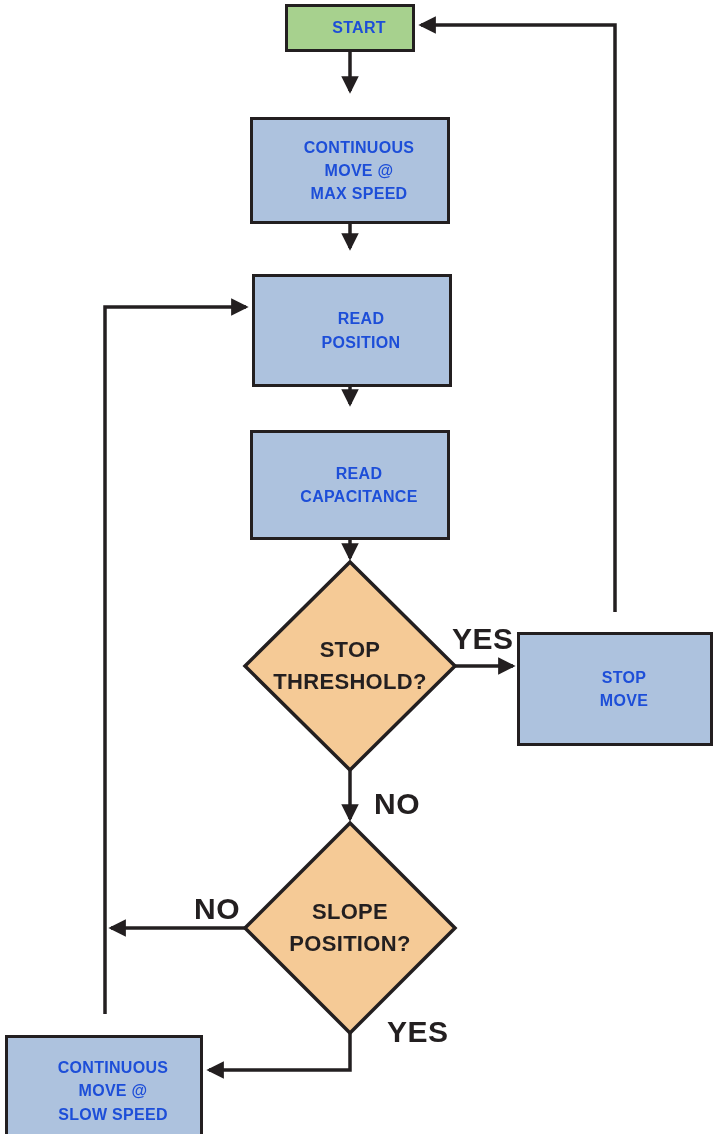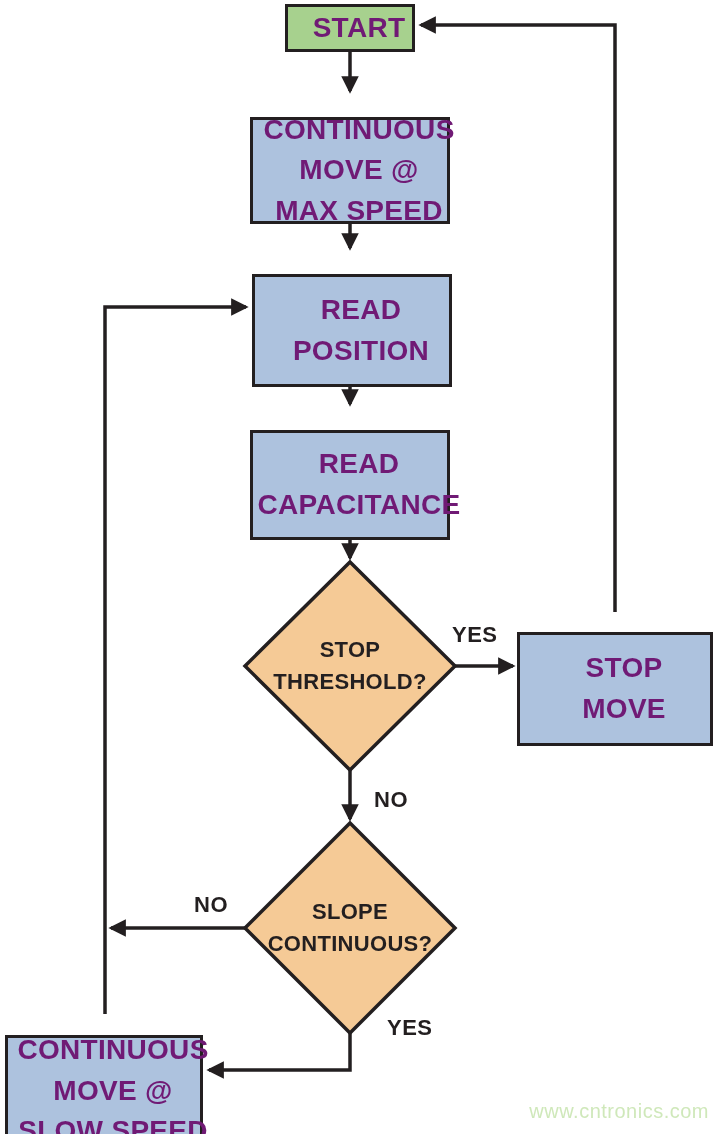"START" .node { color: #701a75 -> #1d4ed8; font-size: 28px -> 16px }
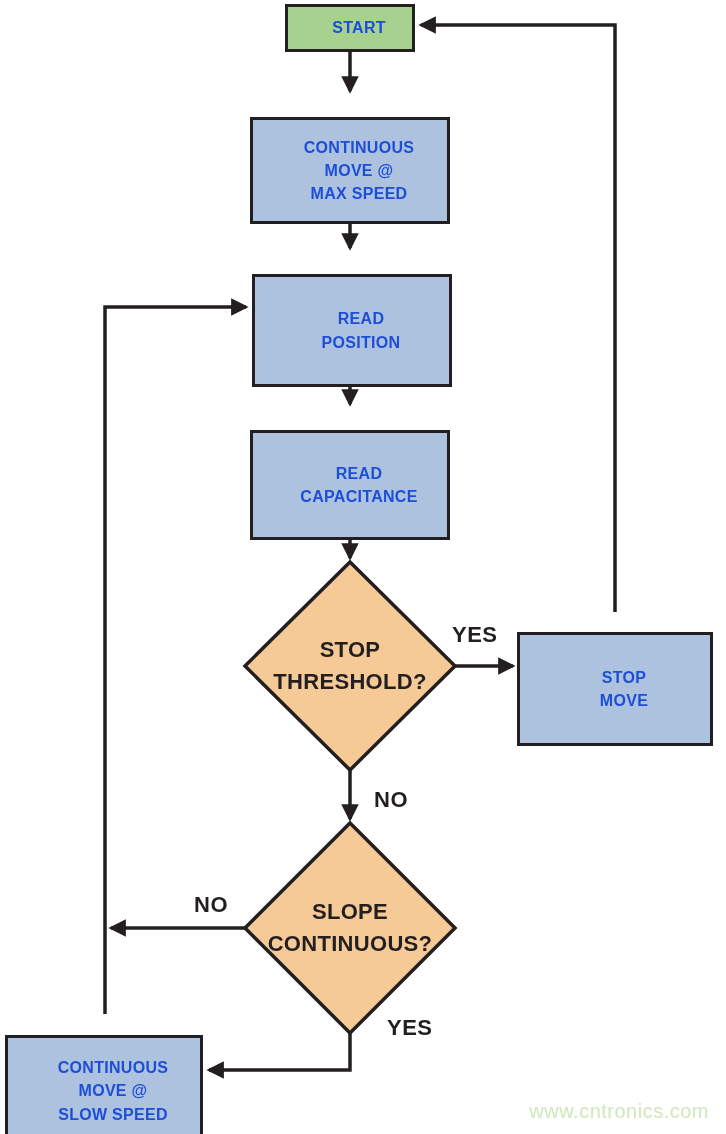"YES" .edge-label { font-size: 22px -> 30px }
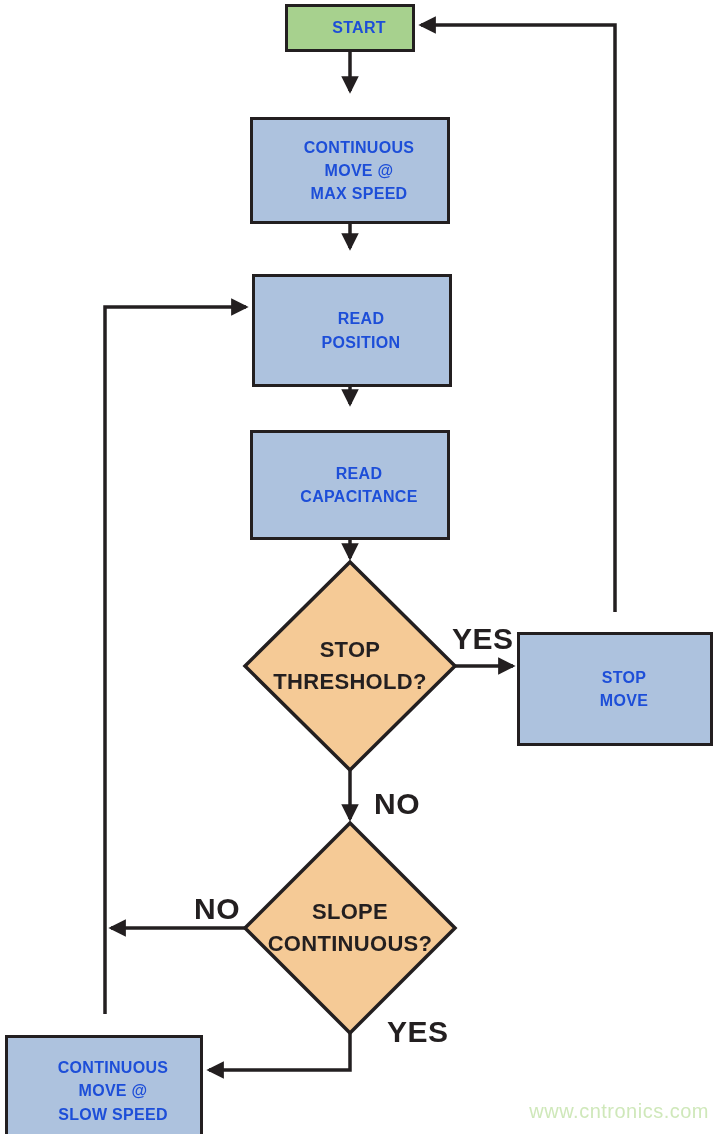"SLOPE" div.diamond-label { text: CONTINUOUS -> POSITION }
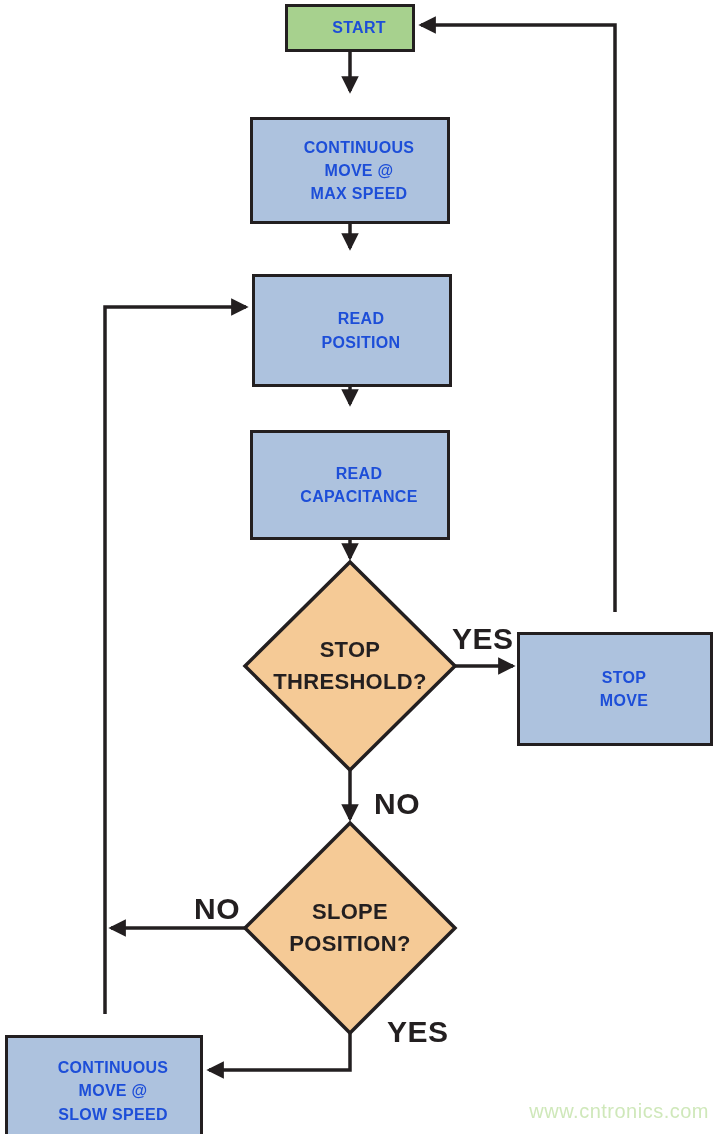"www.cntronics.com" div.watermark { html: <div>www.cntronics.com</div> -> none }
